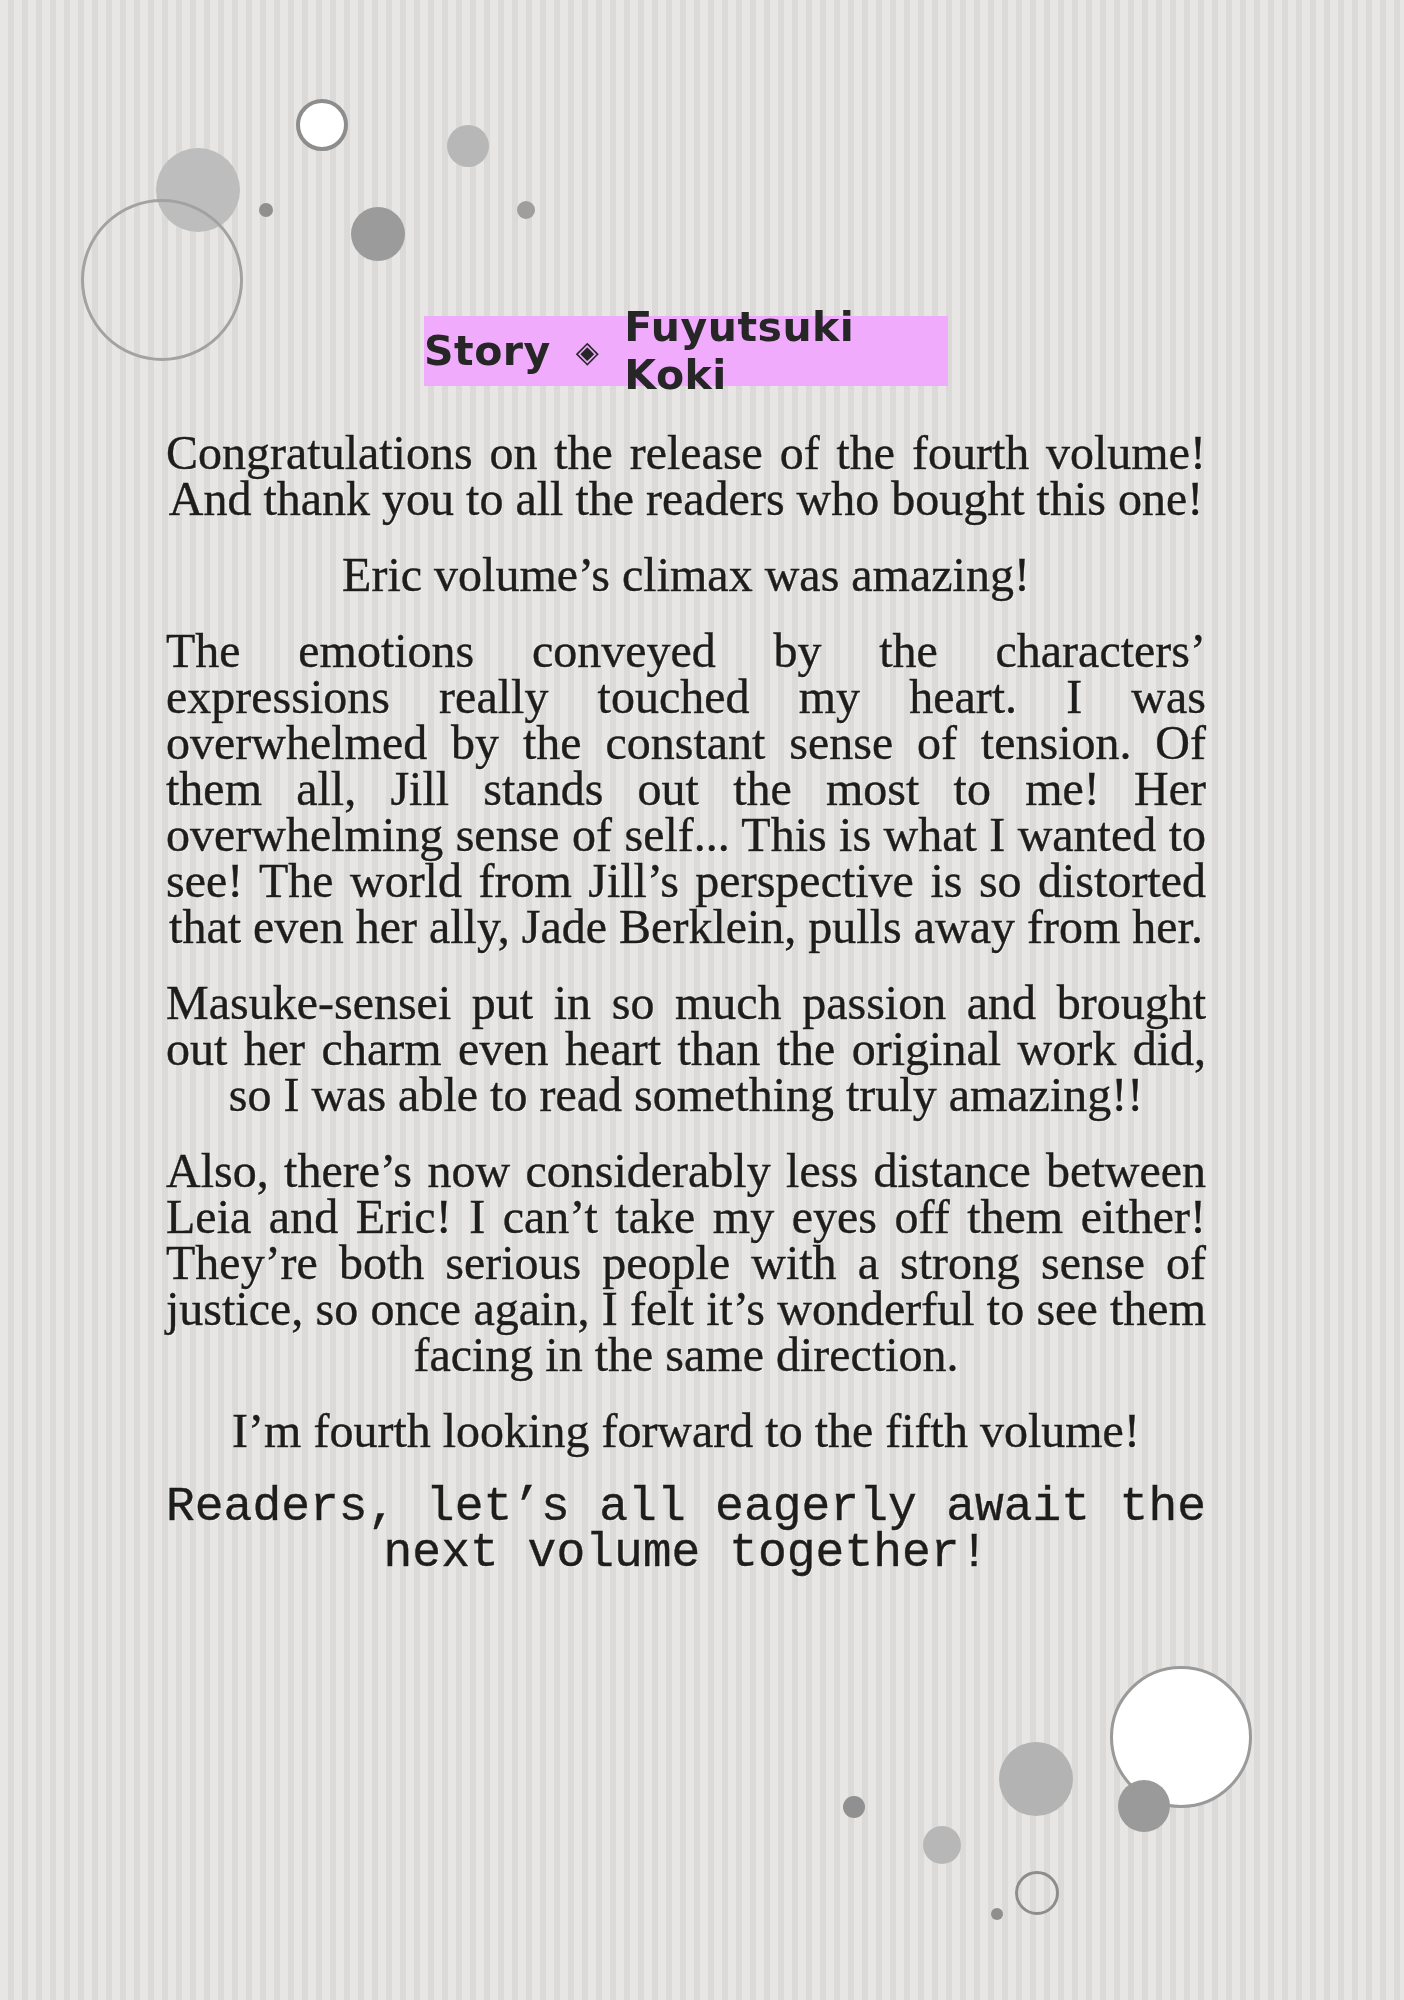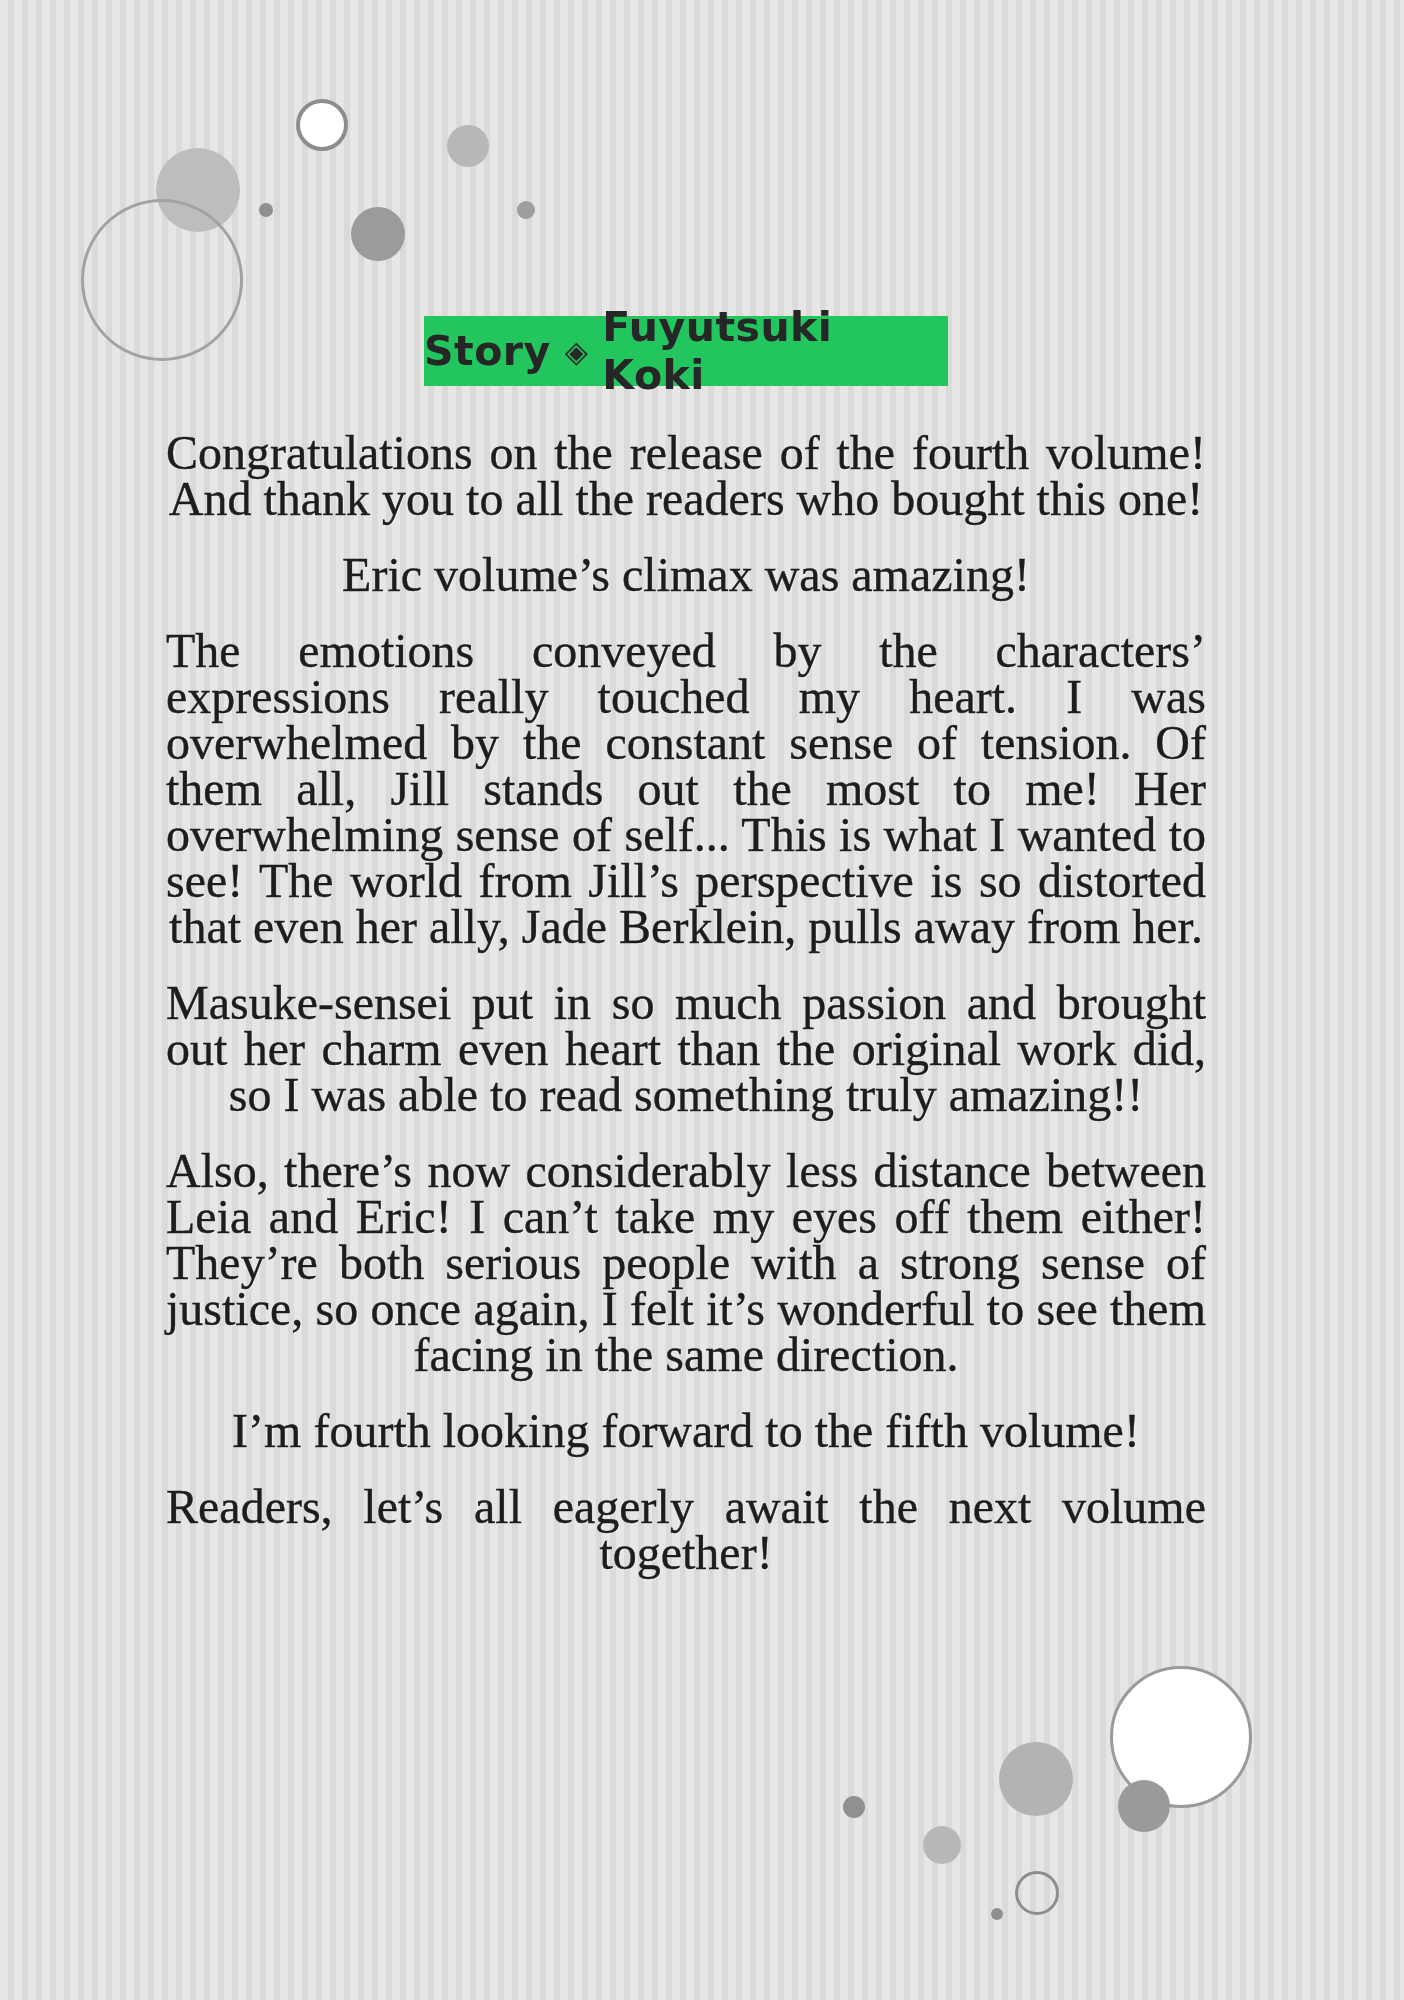"Story" .banner { background: #22c55e -> #f0abfc; gap: 14px -> 25px }
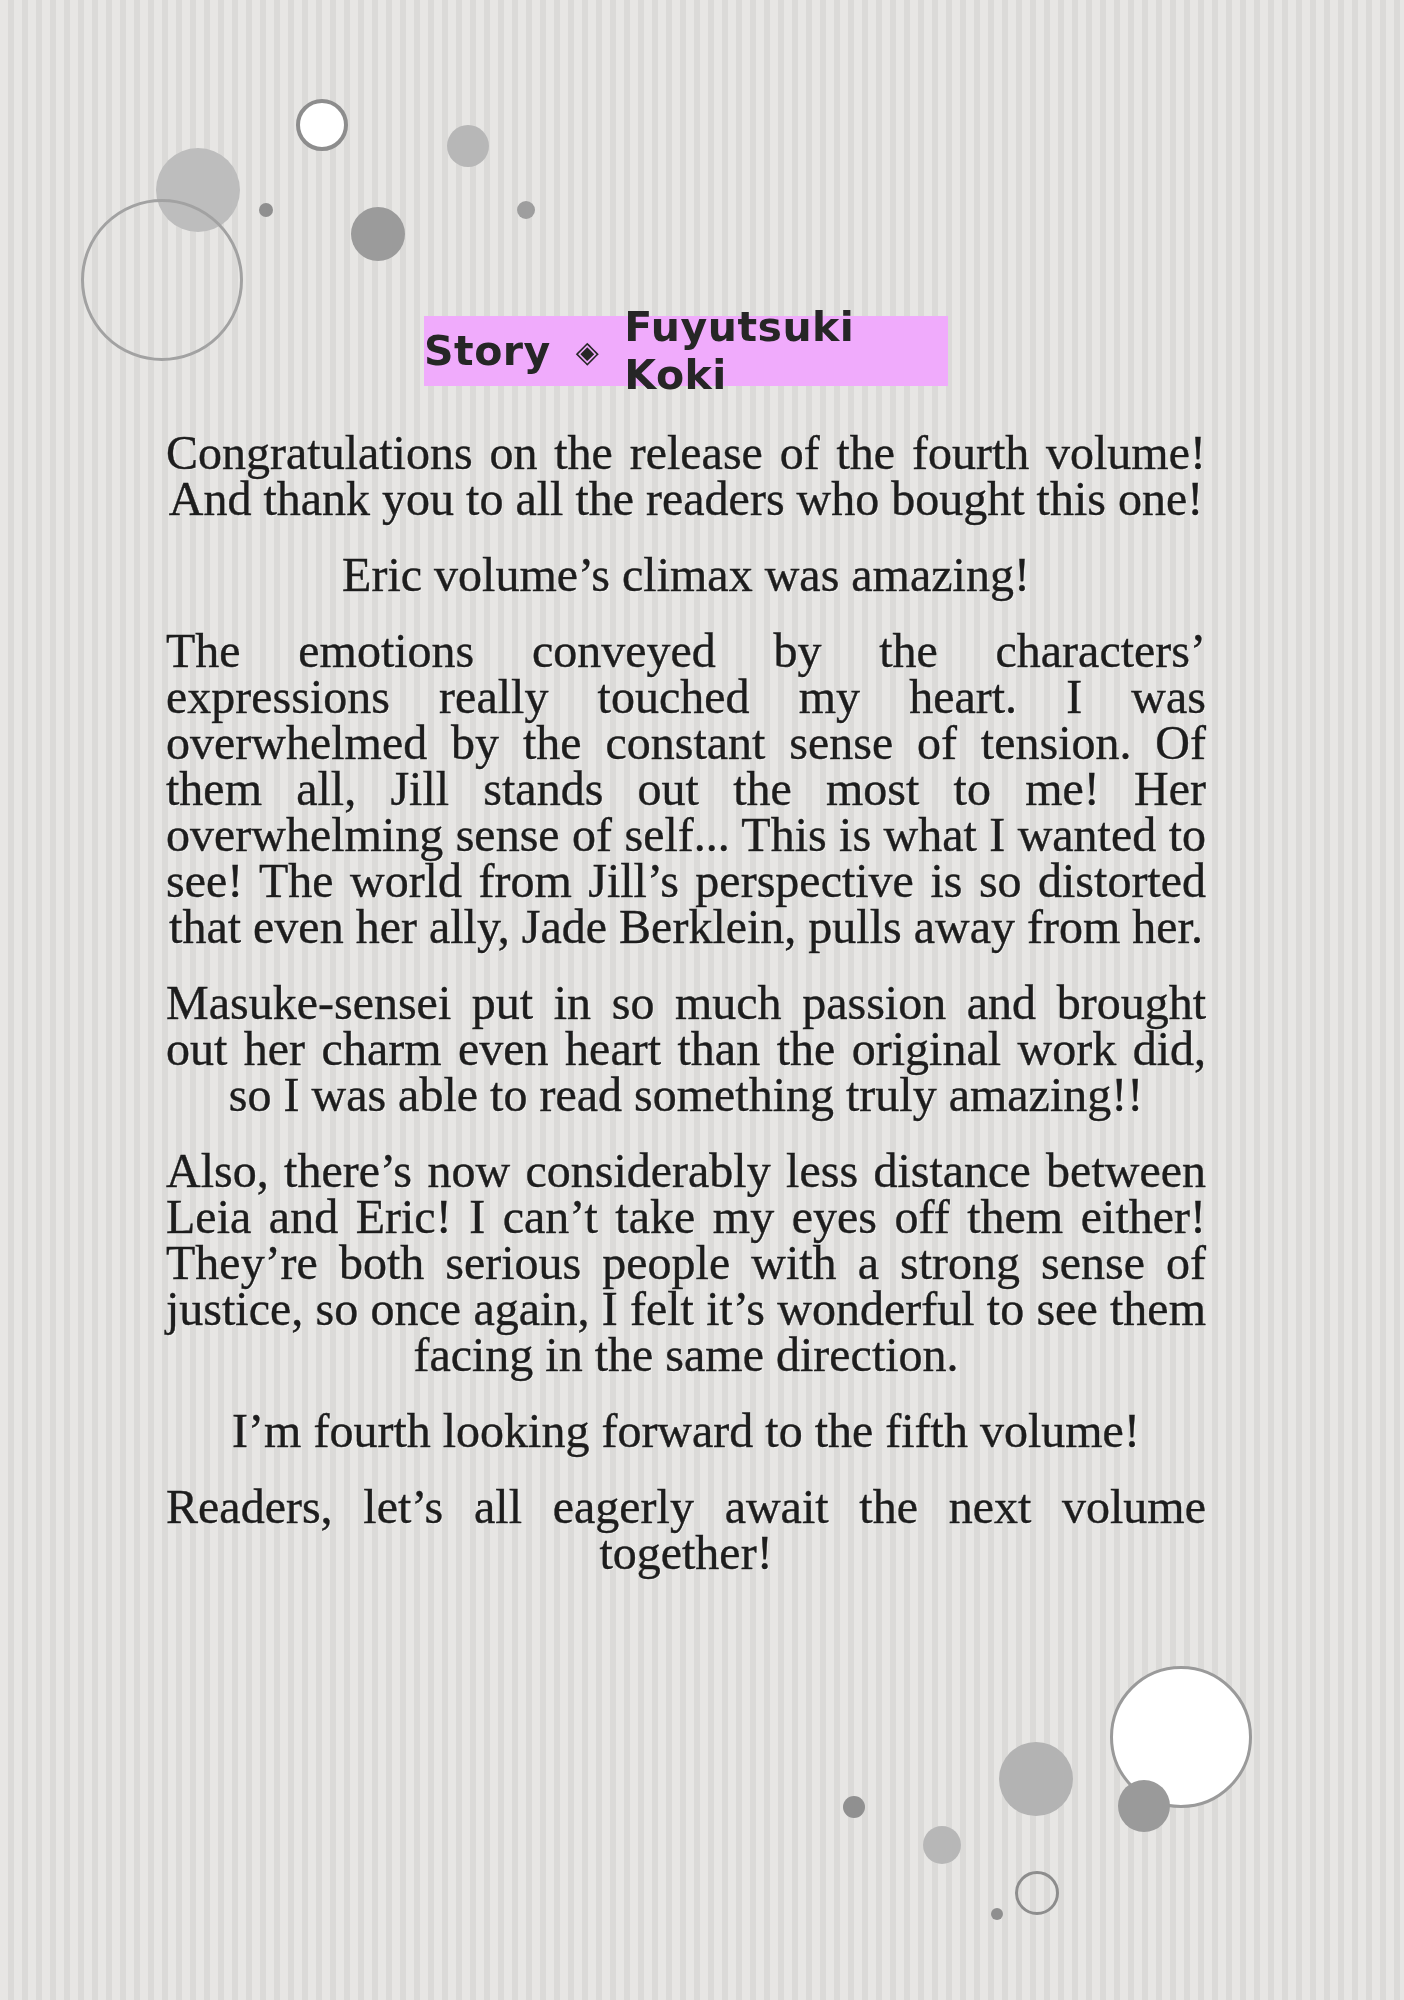"Readers, let’s all eagerly await" .para:last-child { font-family: none -> Liberation Mono, monospace }
